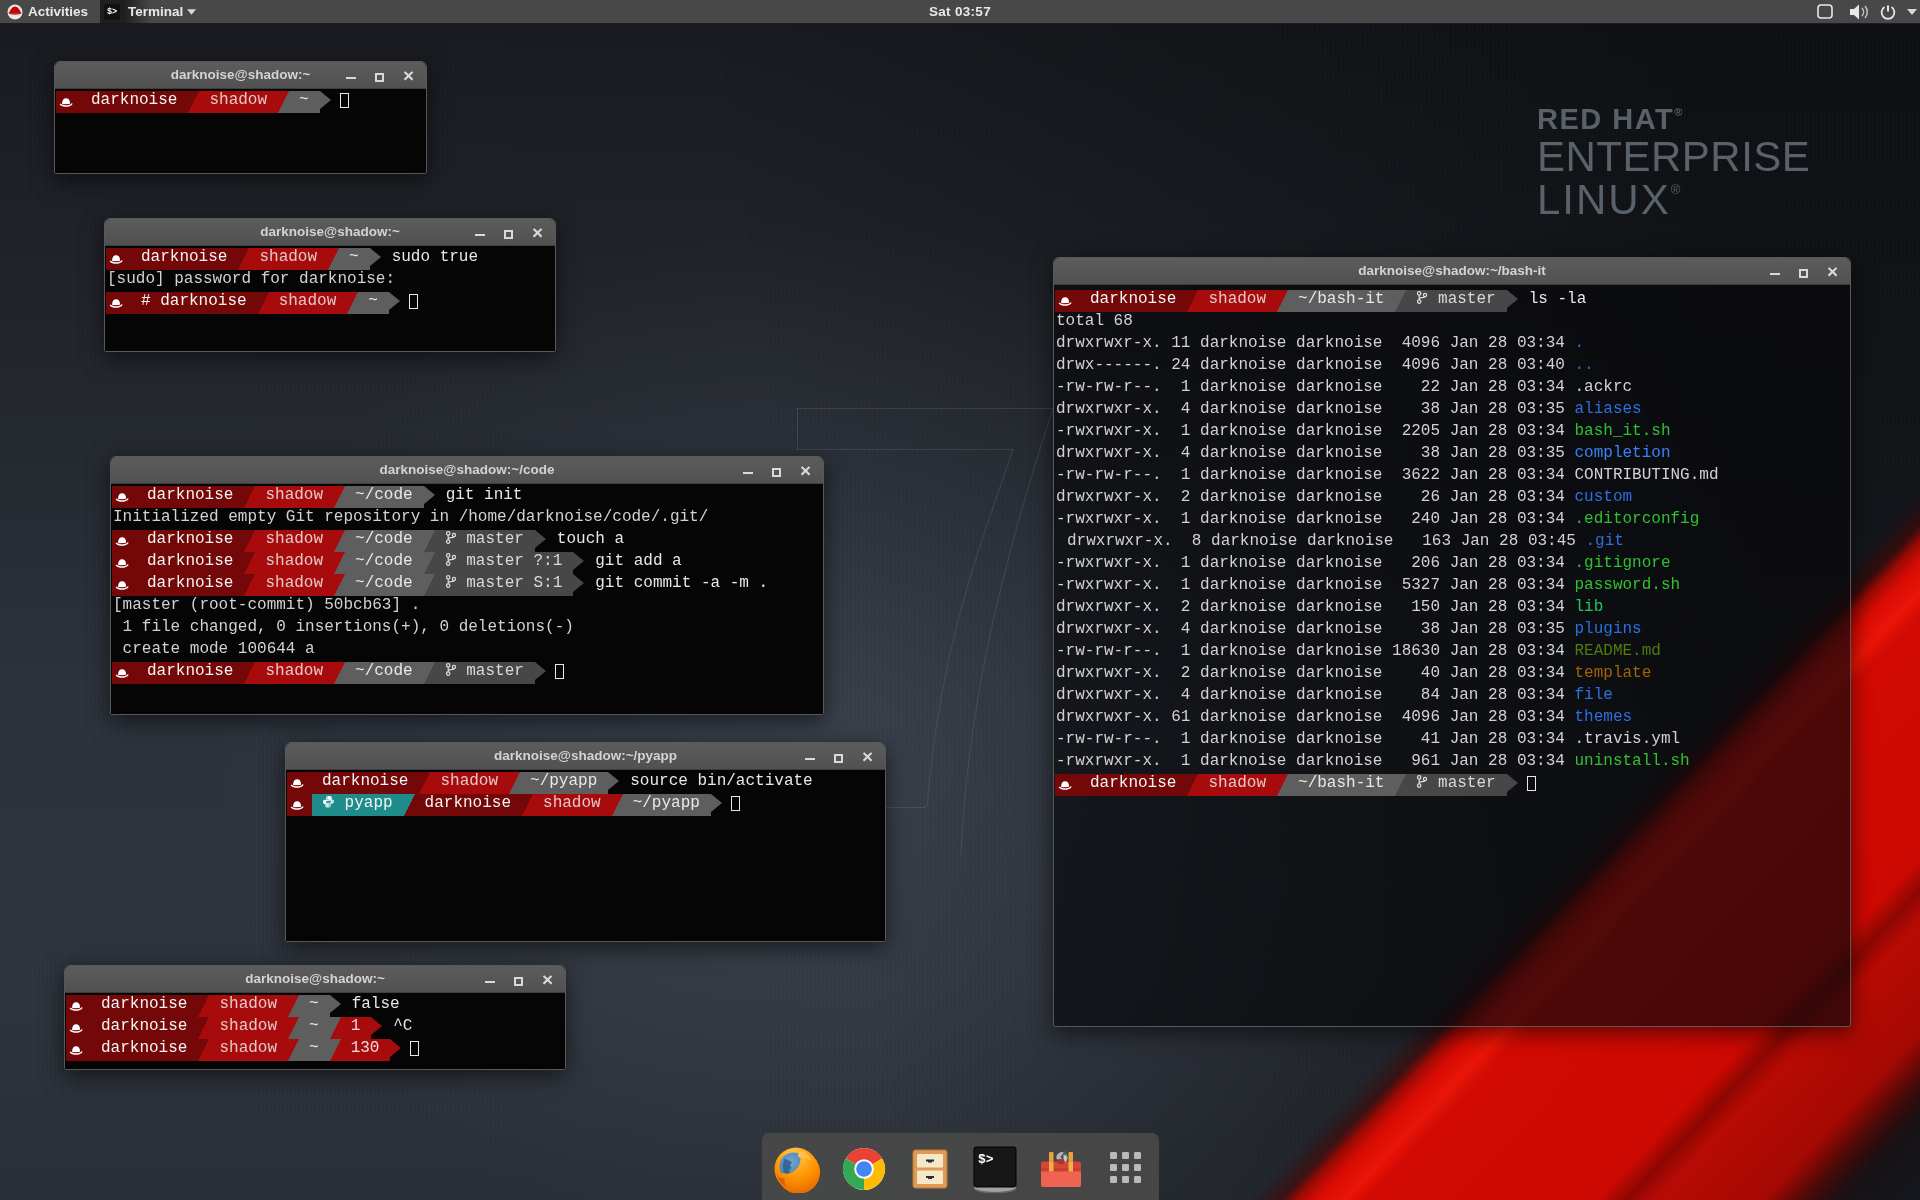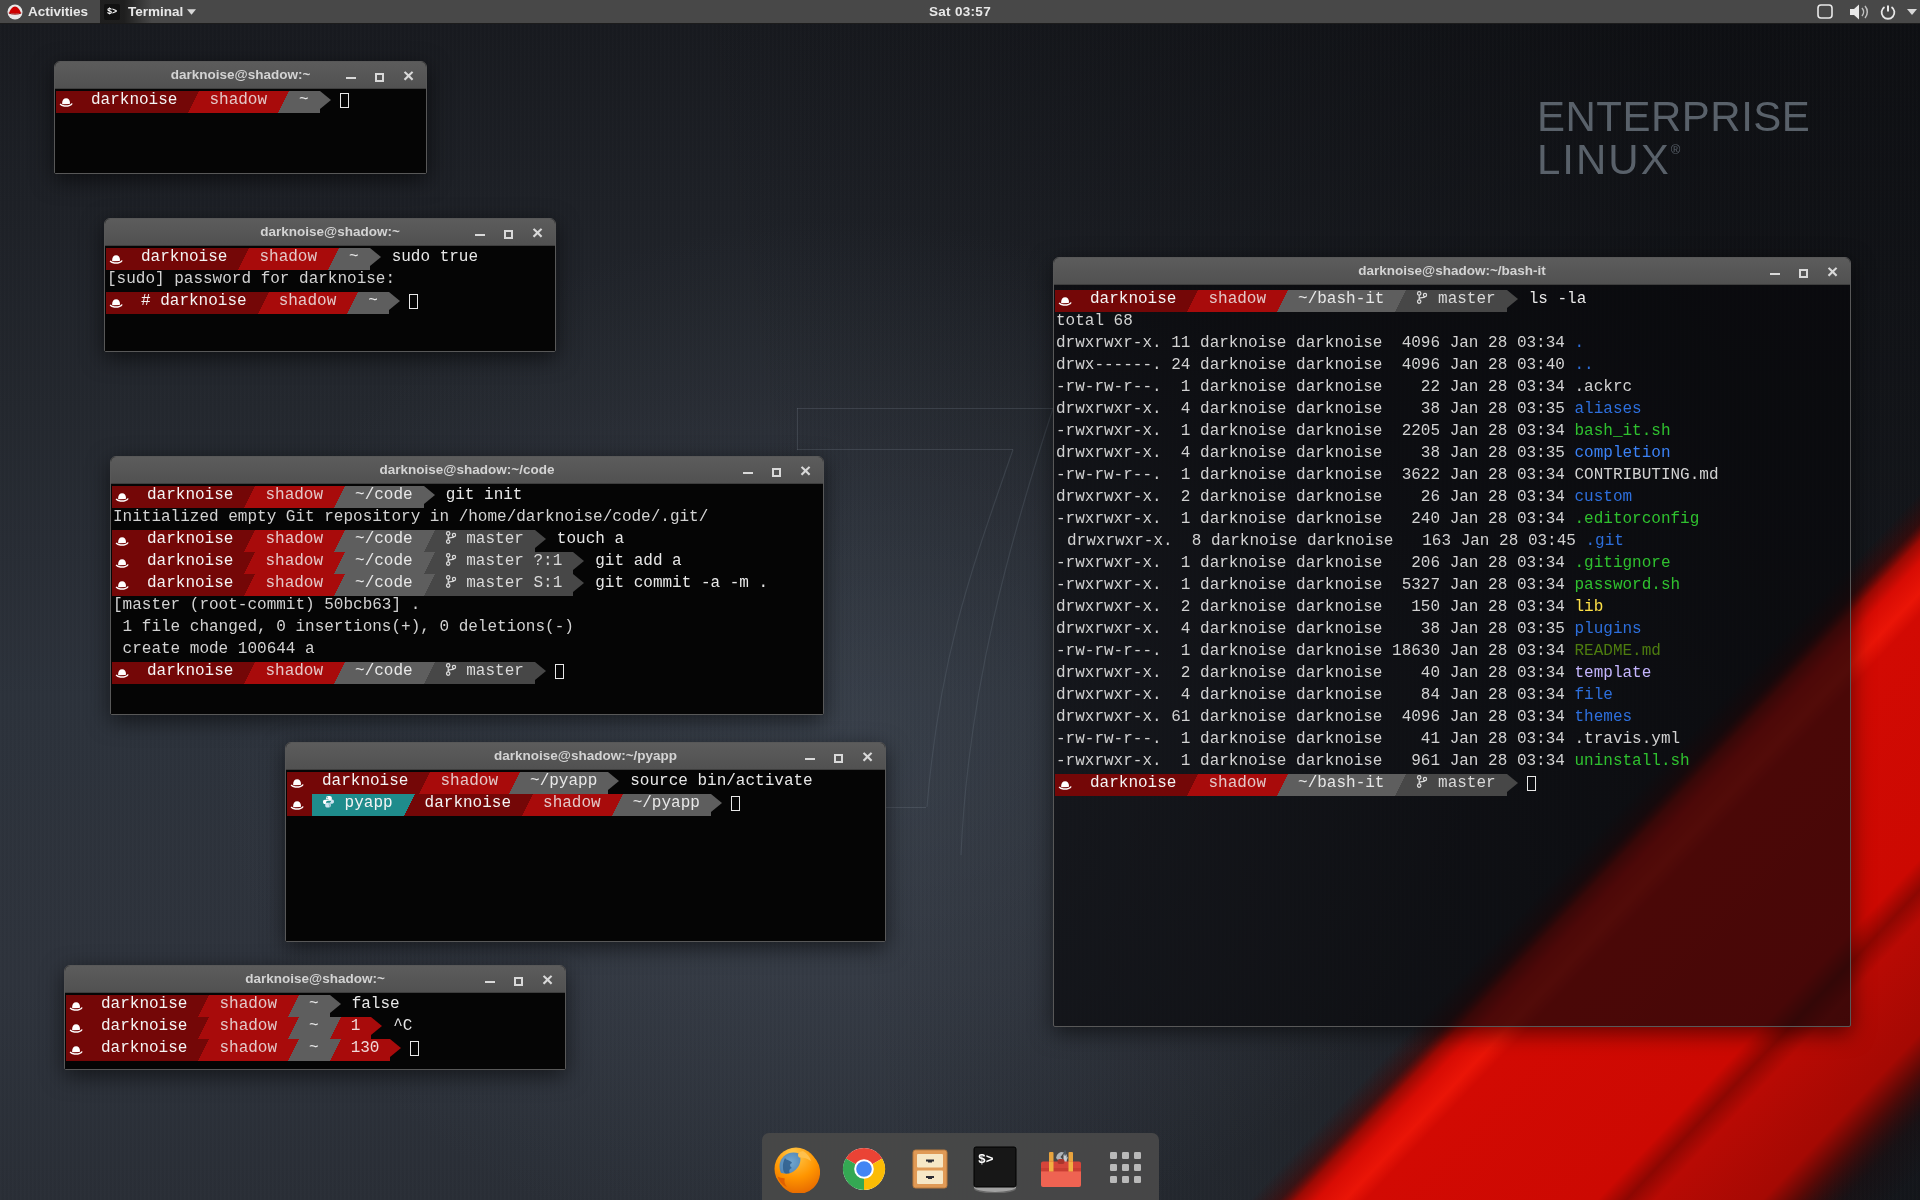"RED HAT®" div.l1 { html: none -> <div>RED HAT<span>®</span></div> }
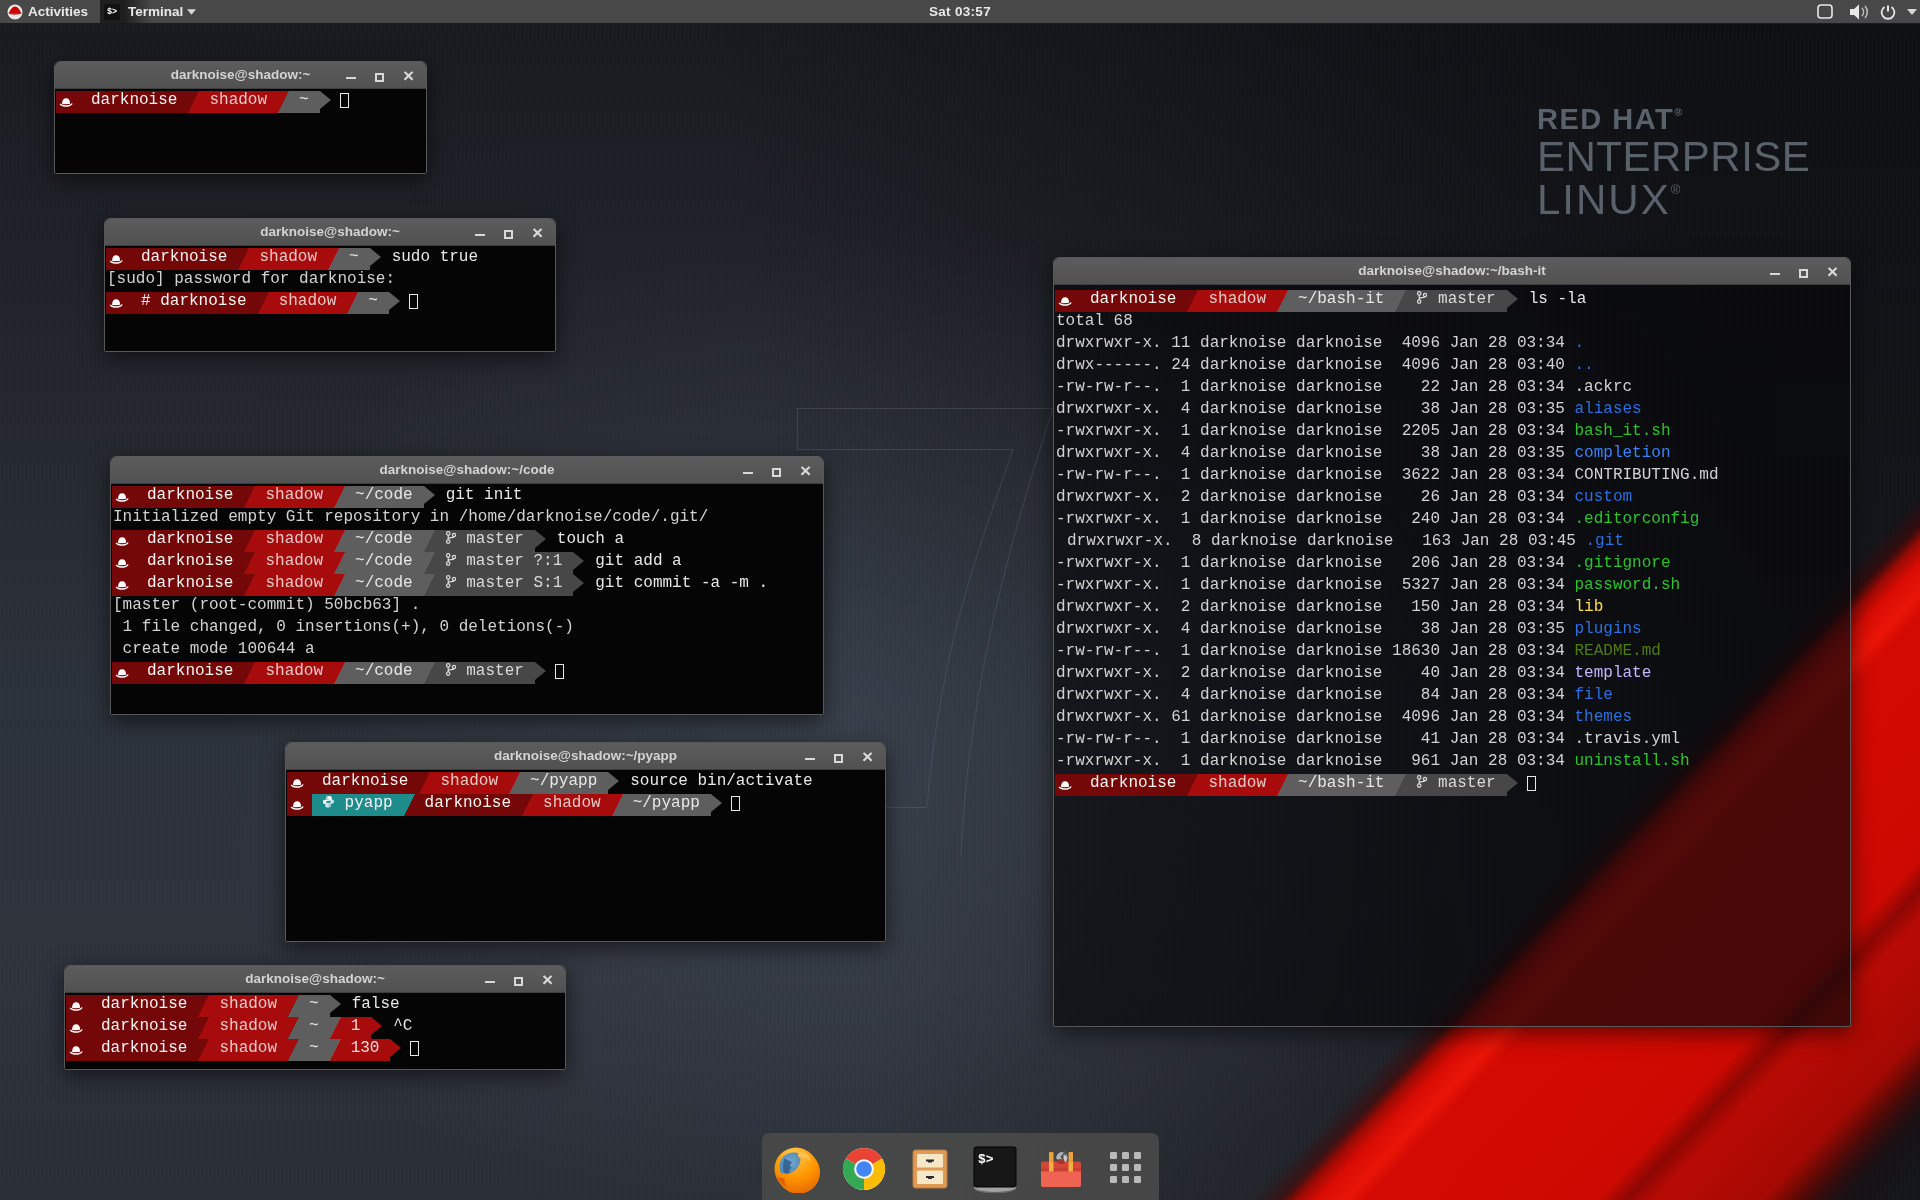"lib" span { color: #fde047 -> #22c55e }
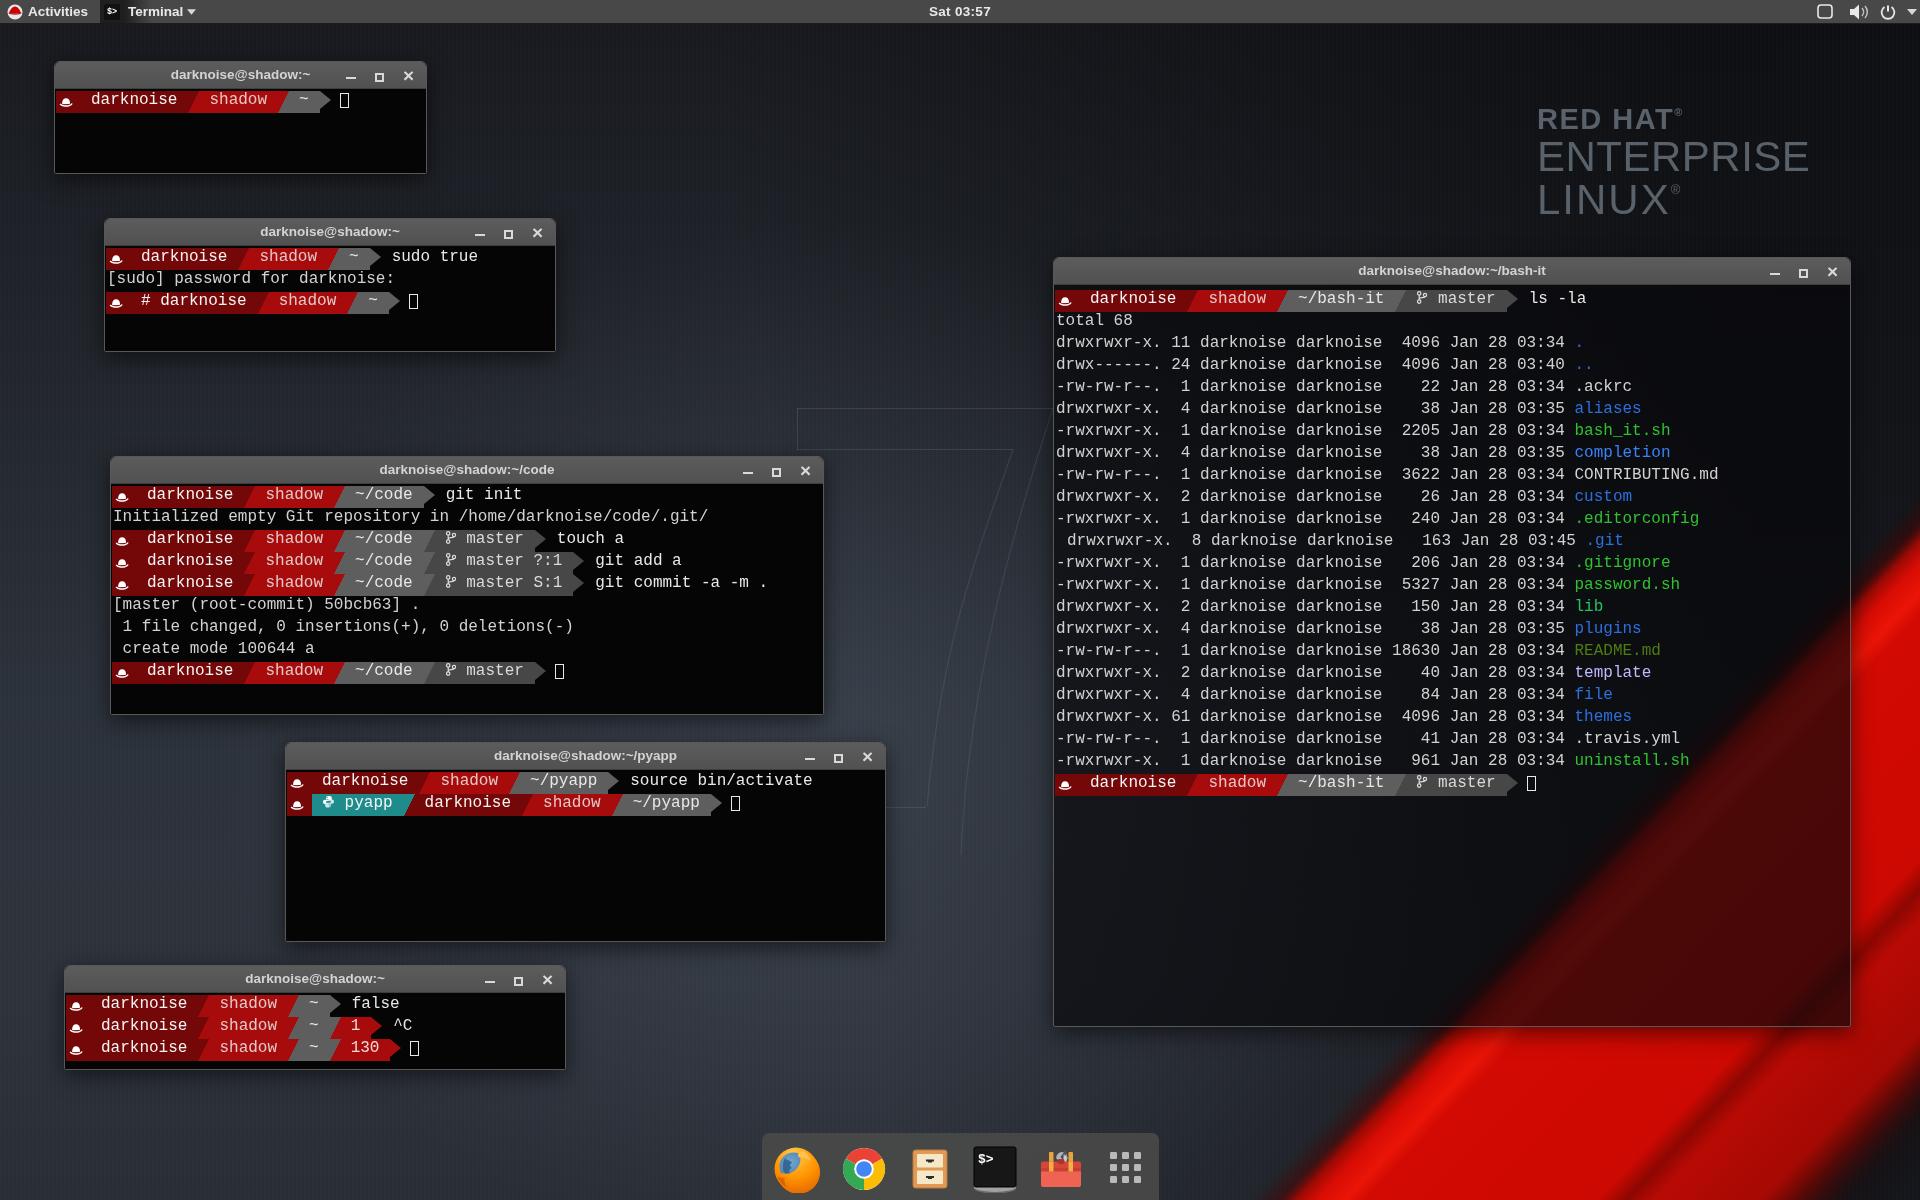"template" span { color: #c4b5fd -> #a16207 }
